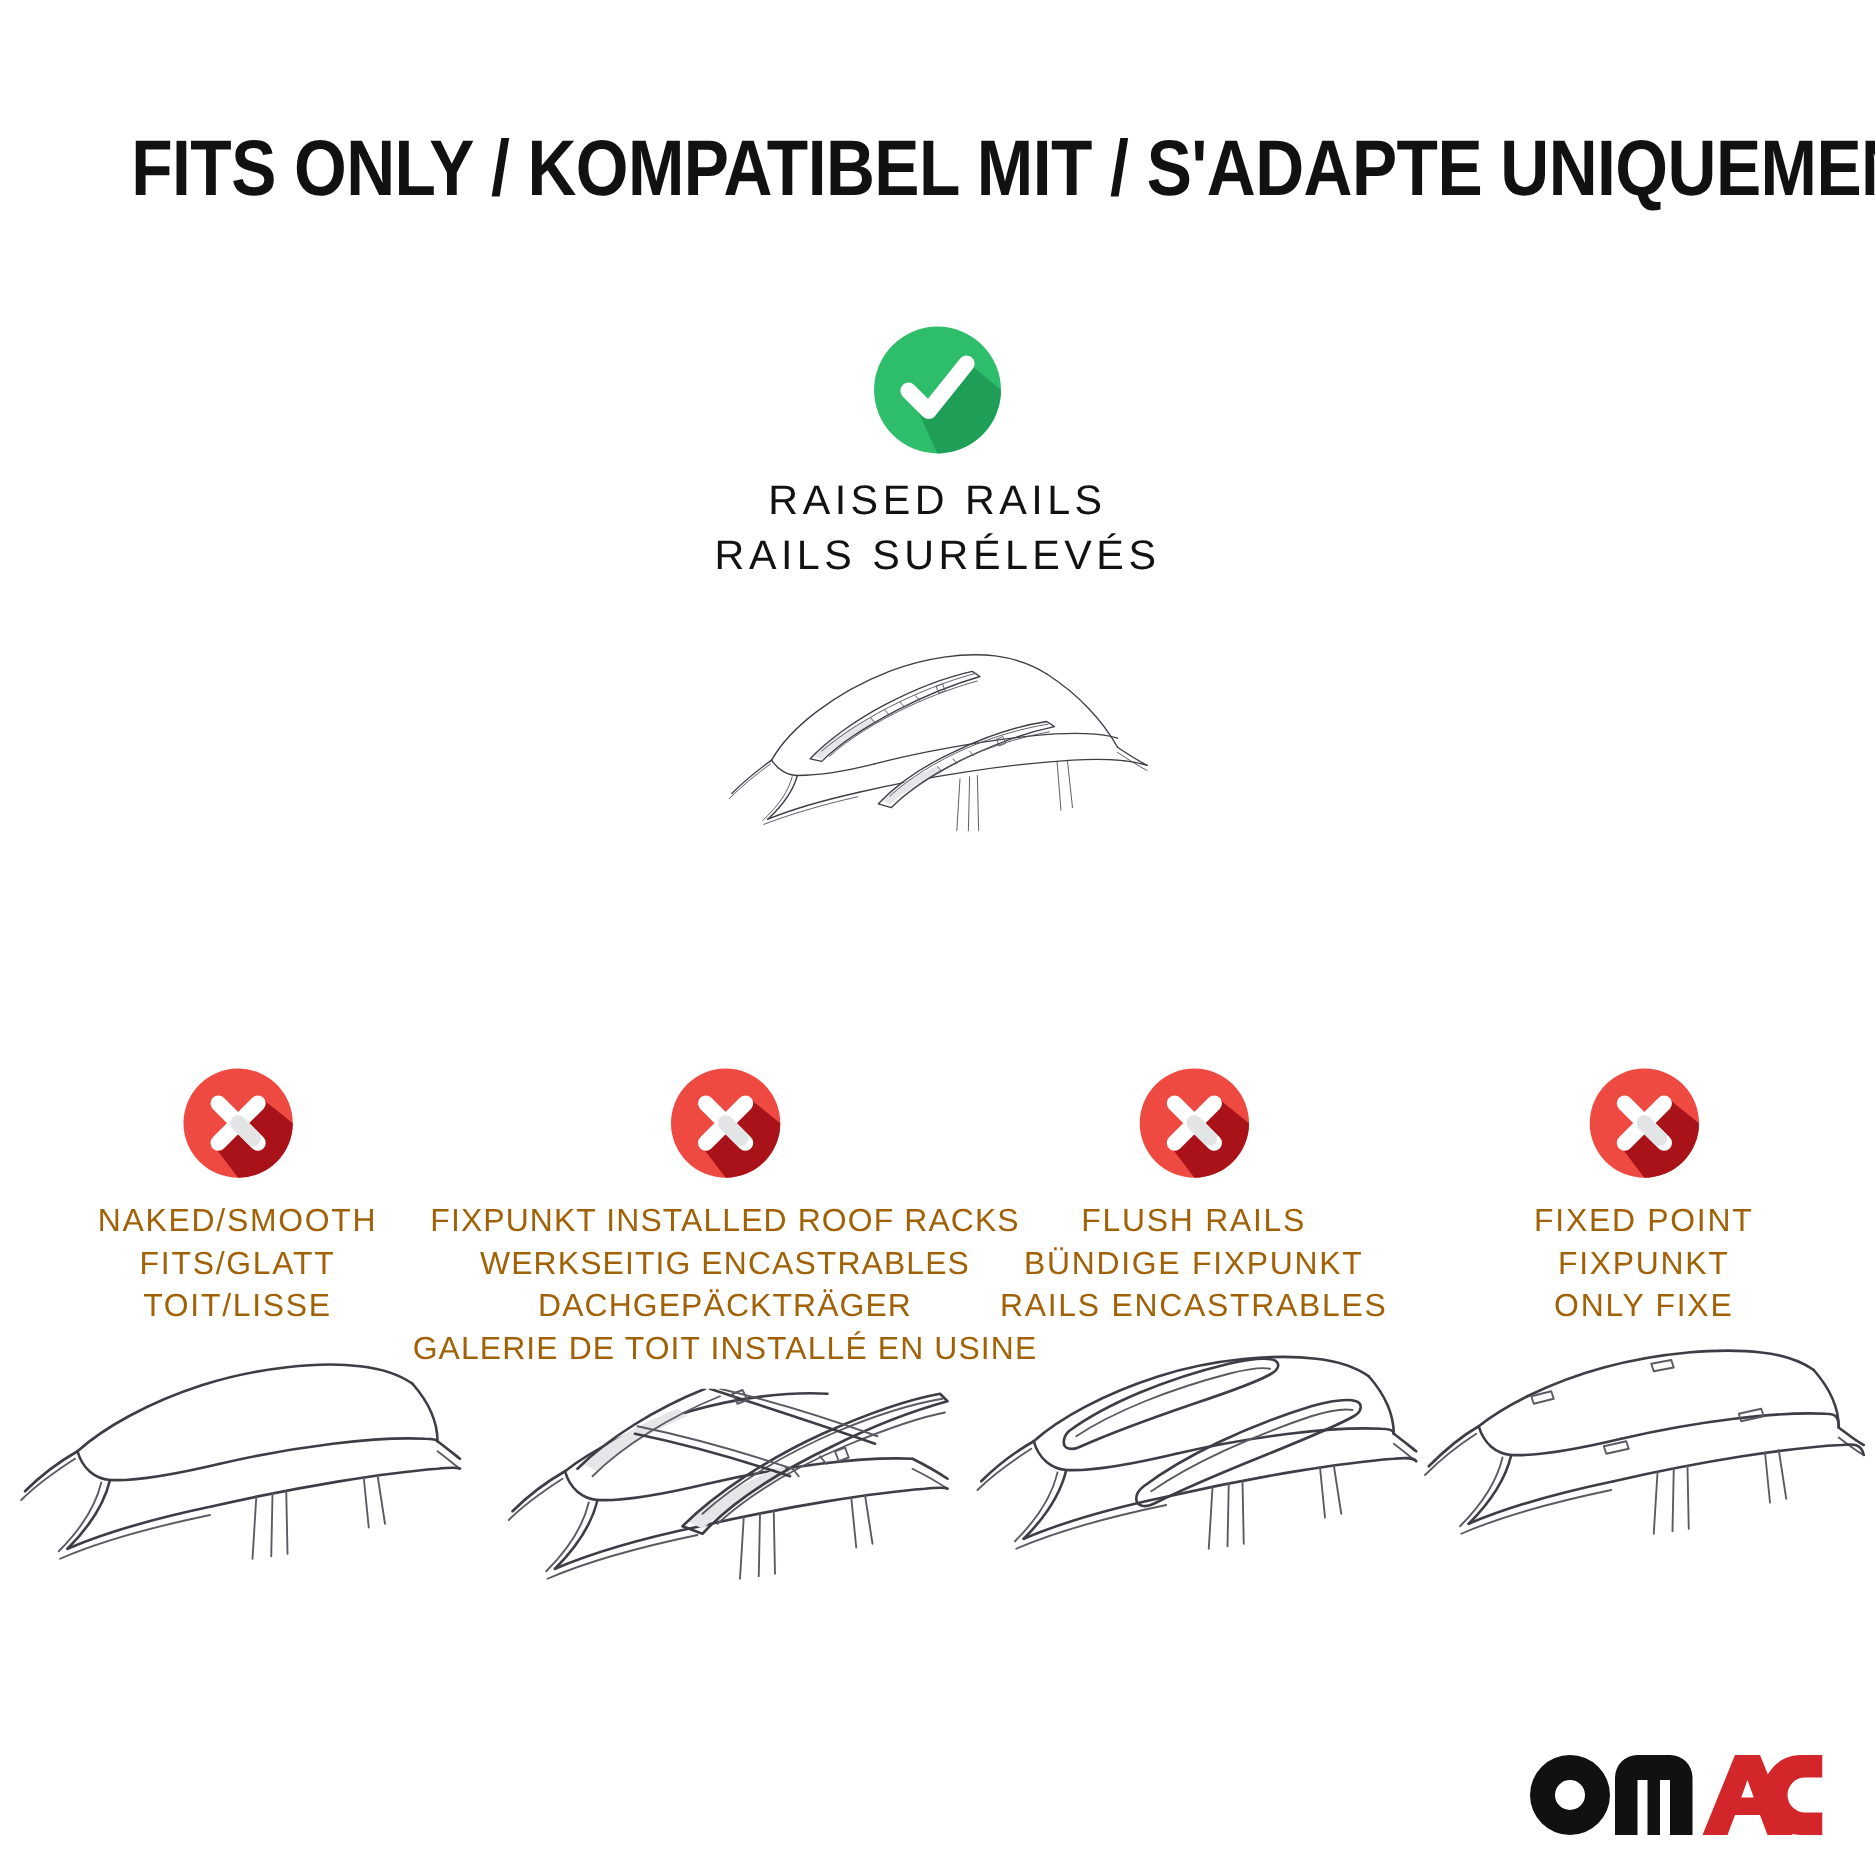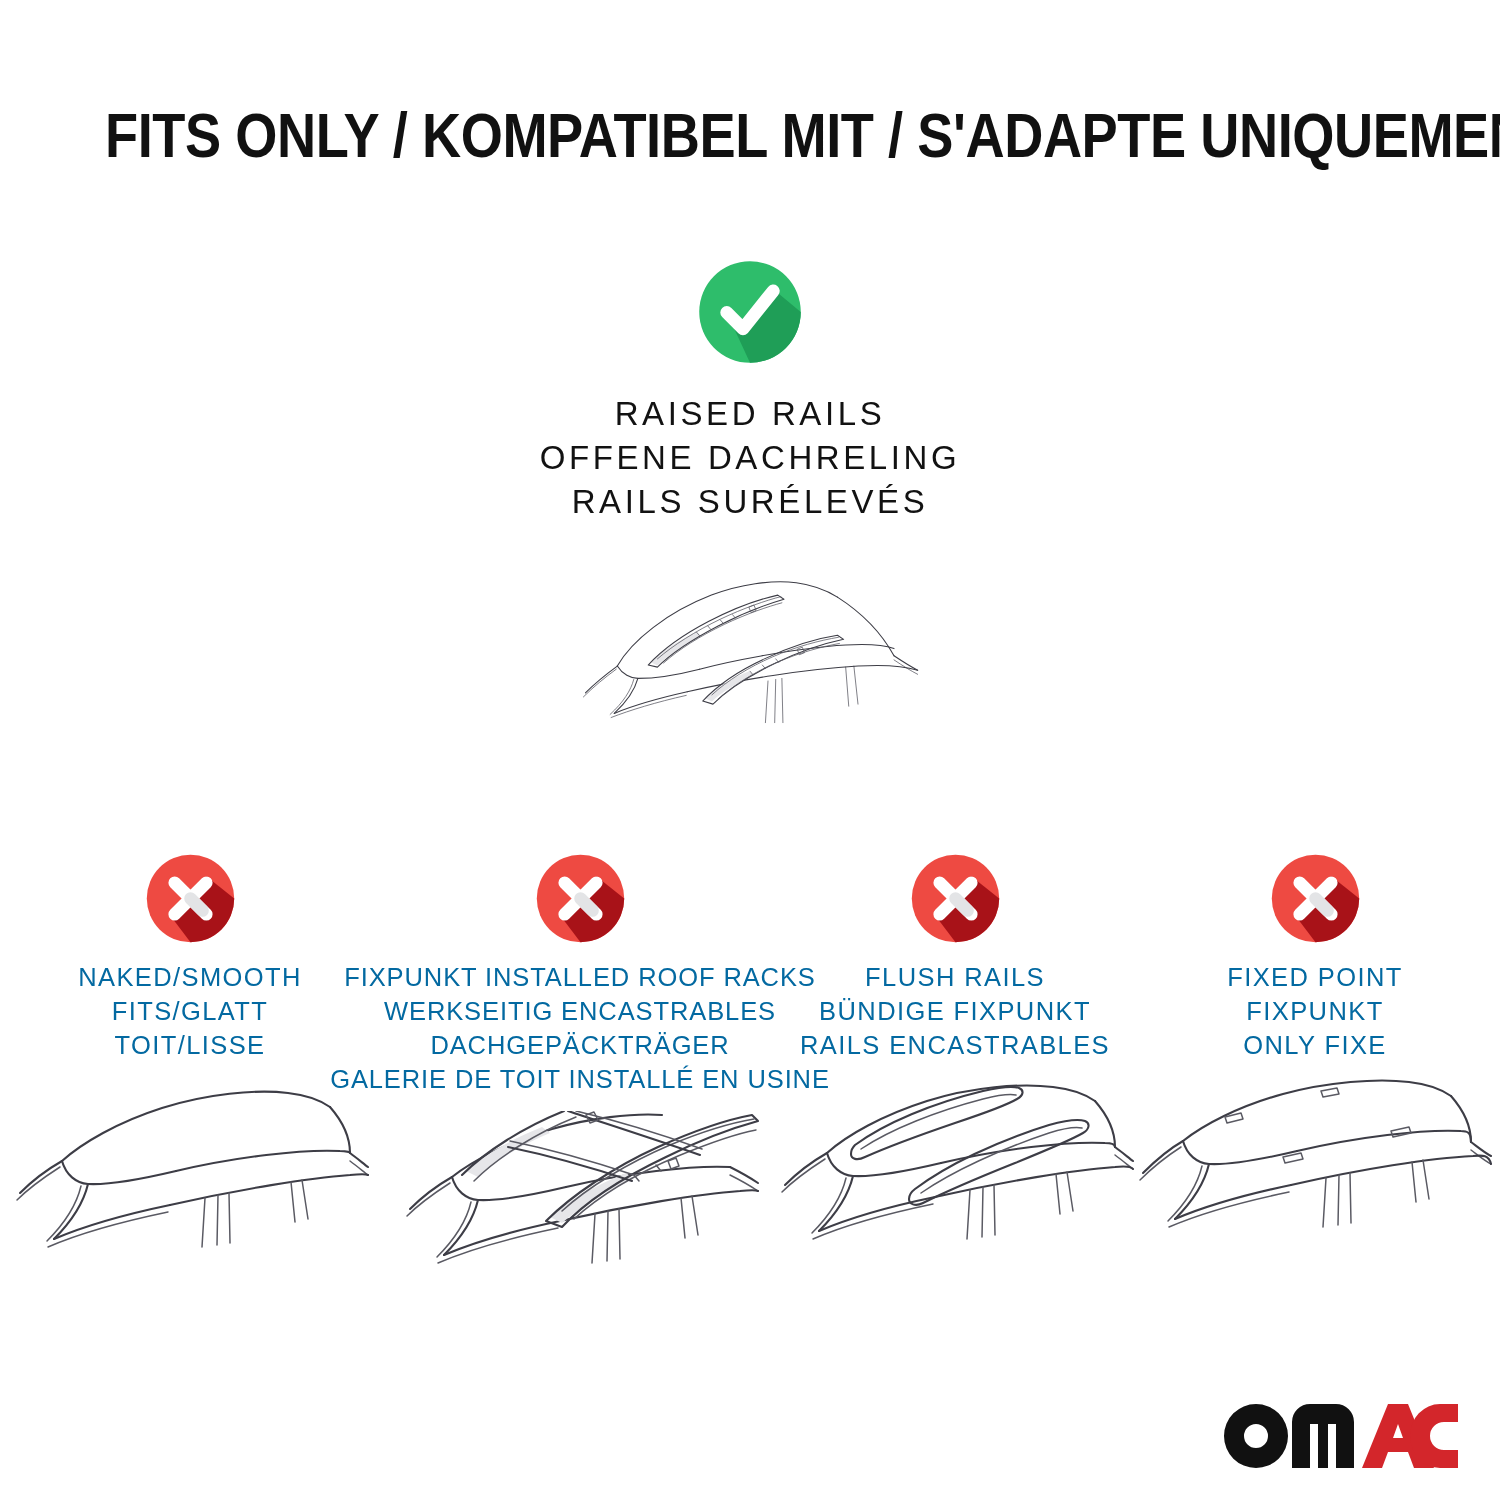"RAISED RAILS" .hero-labels { margin-top: 26px -> 12px }
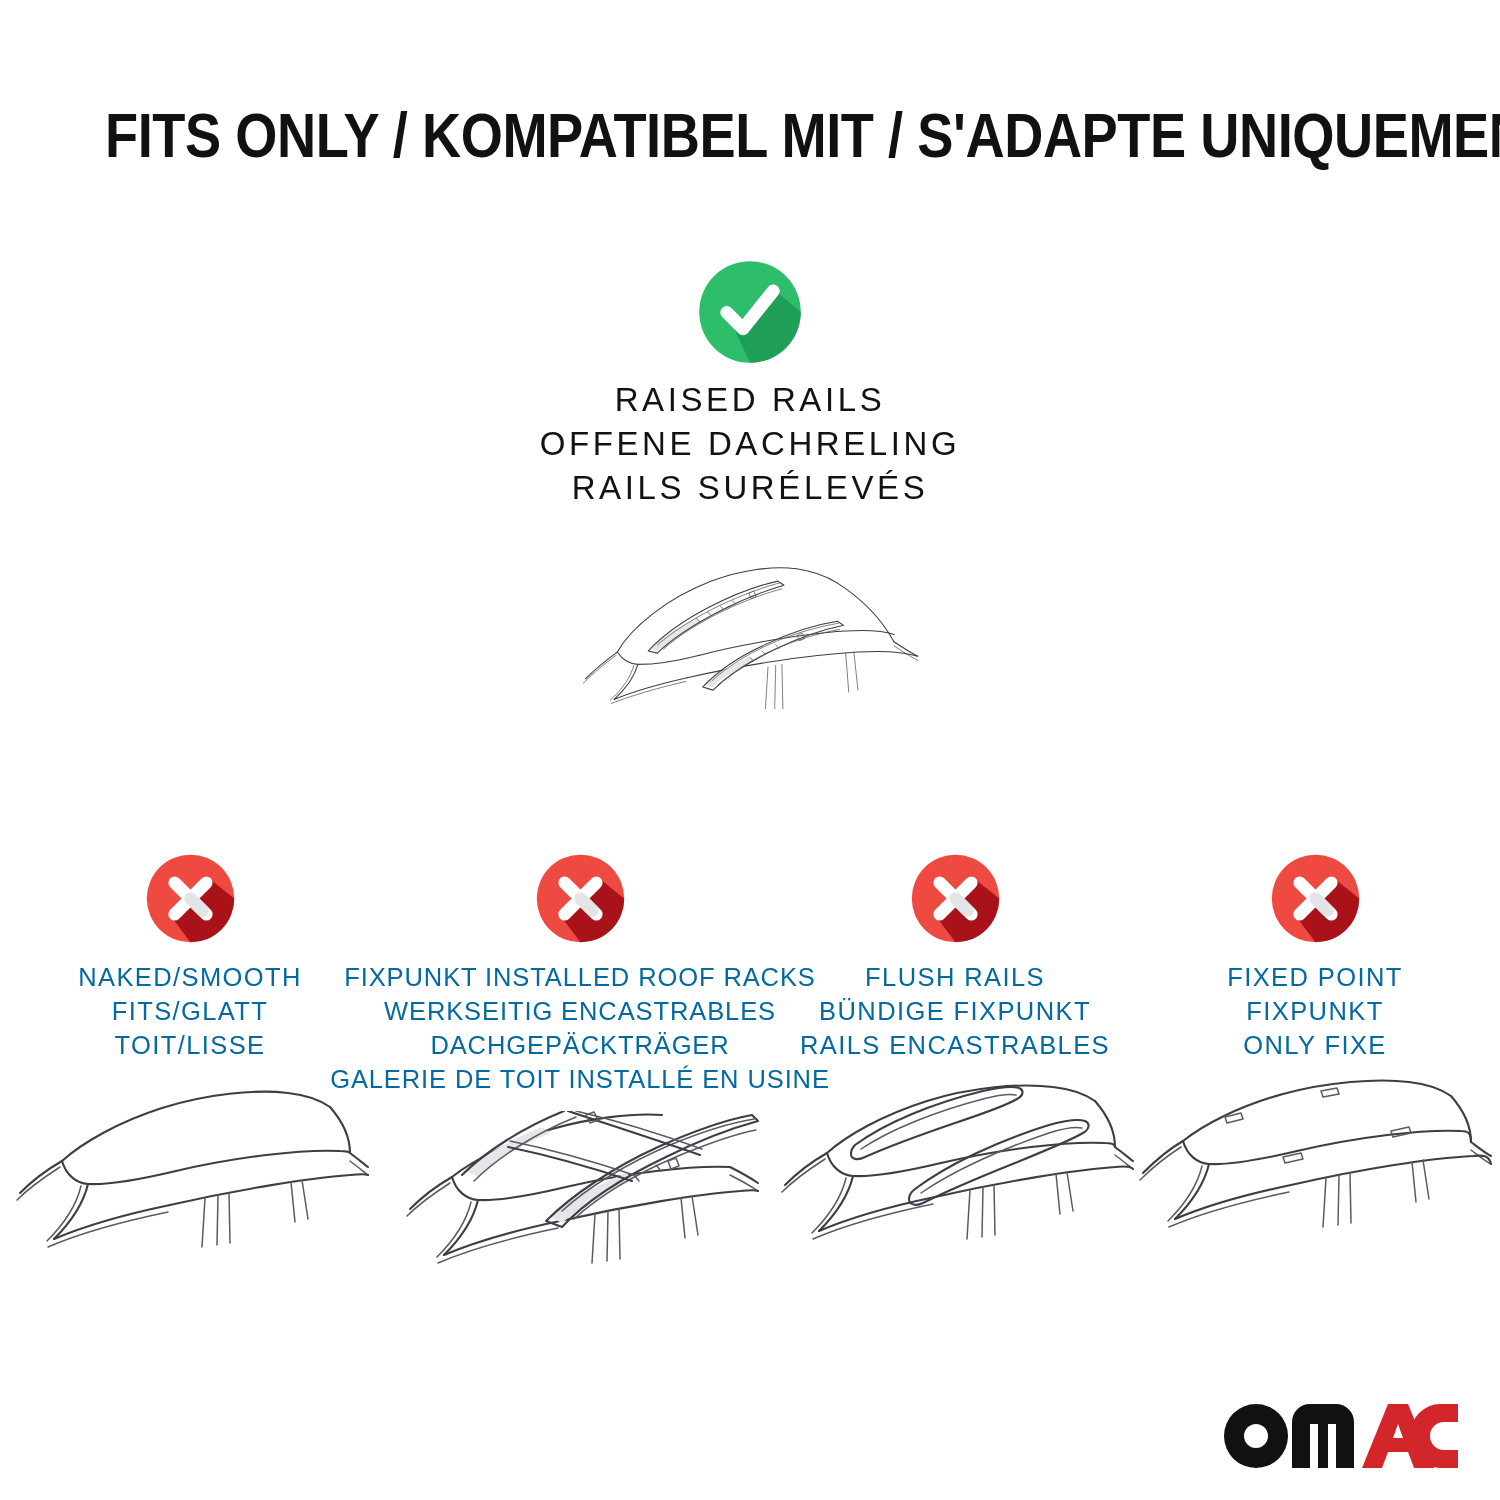"OFFENE DACHRELING" div.lbl { html: <div>OFFENE DACHRELING</div> -> none }
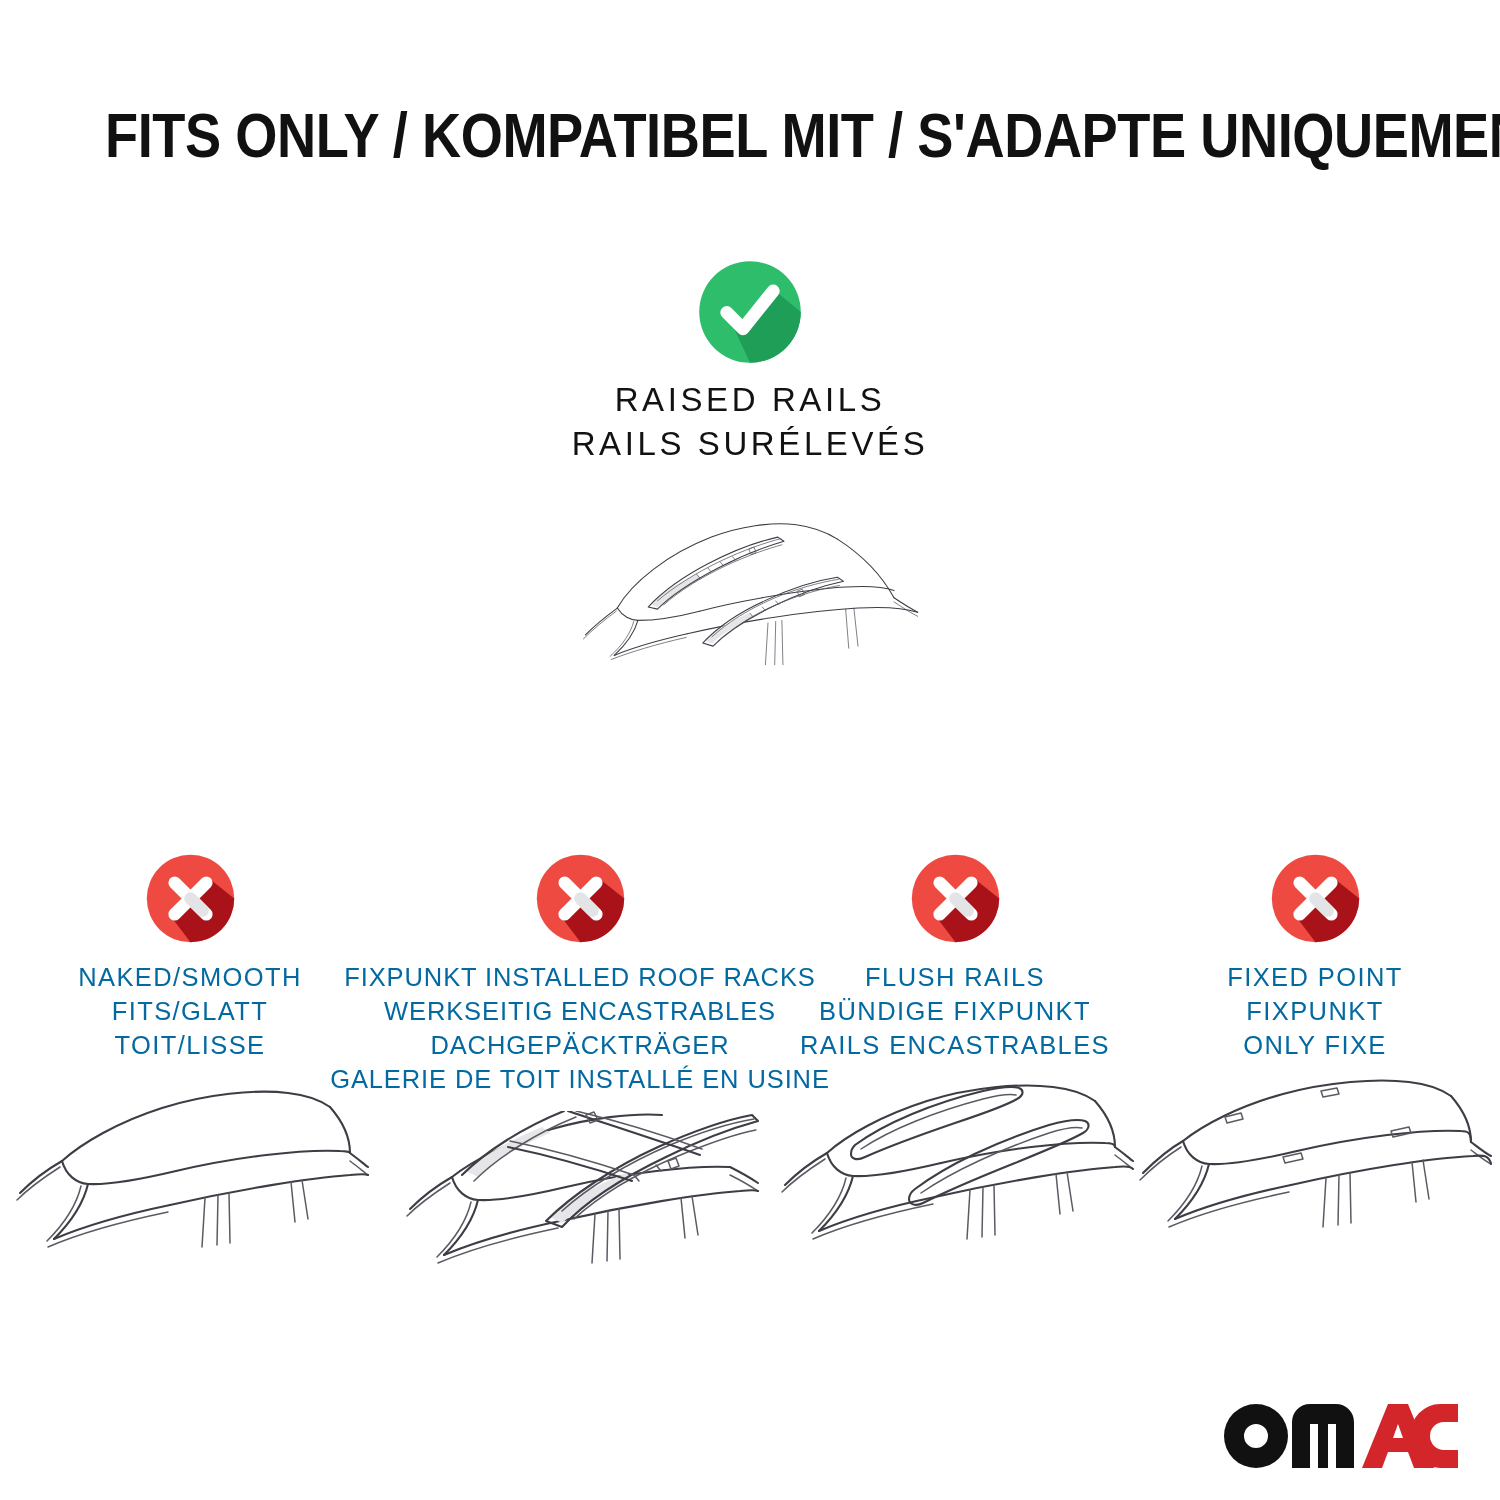"NAKED/SMOOTH" .col-labels .lbl { color: #0369a1 -> #a16207 }
